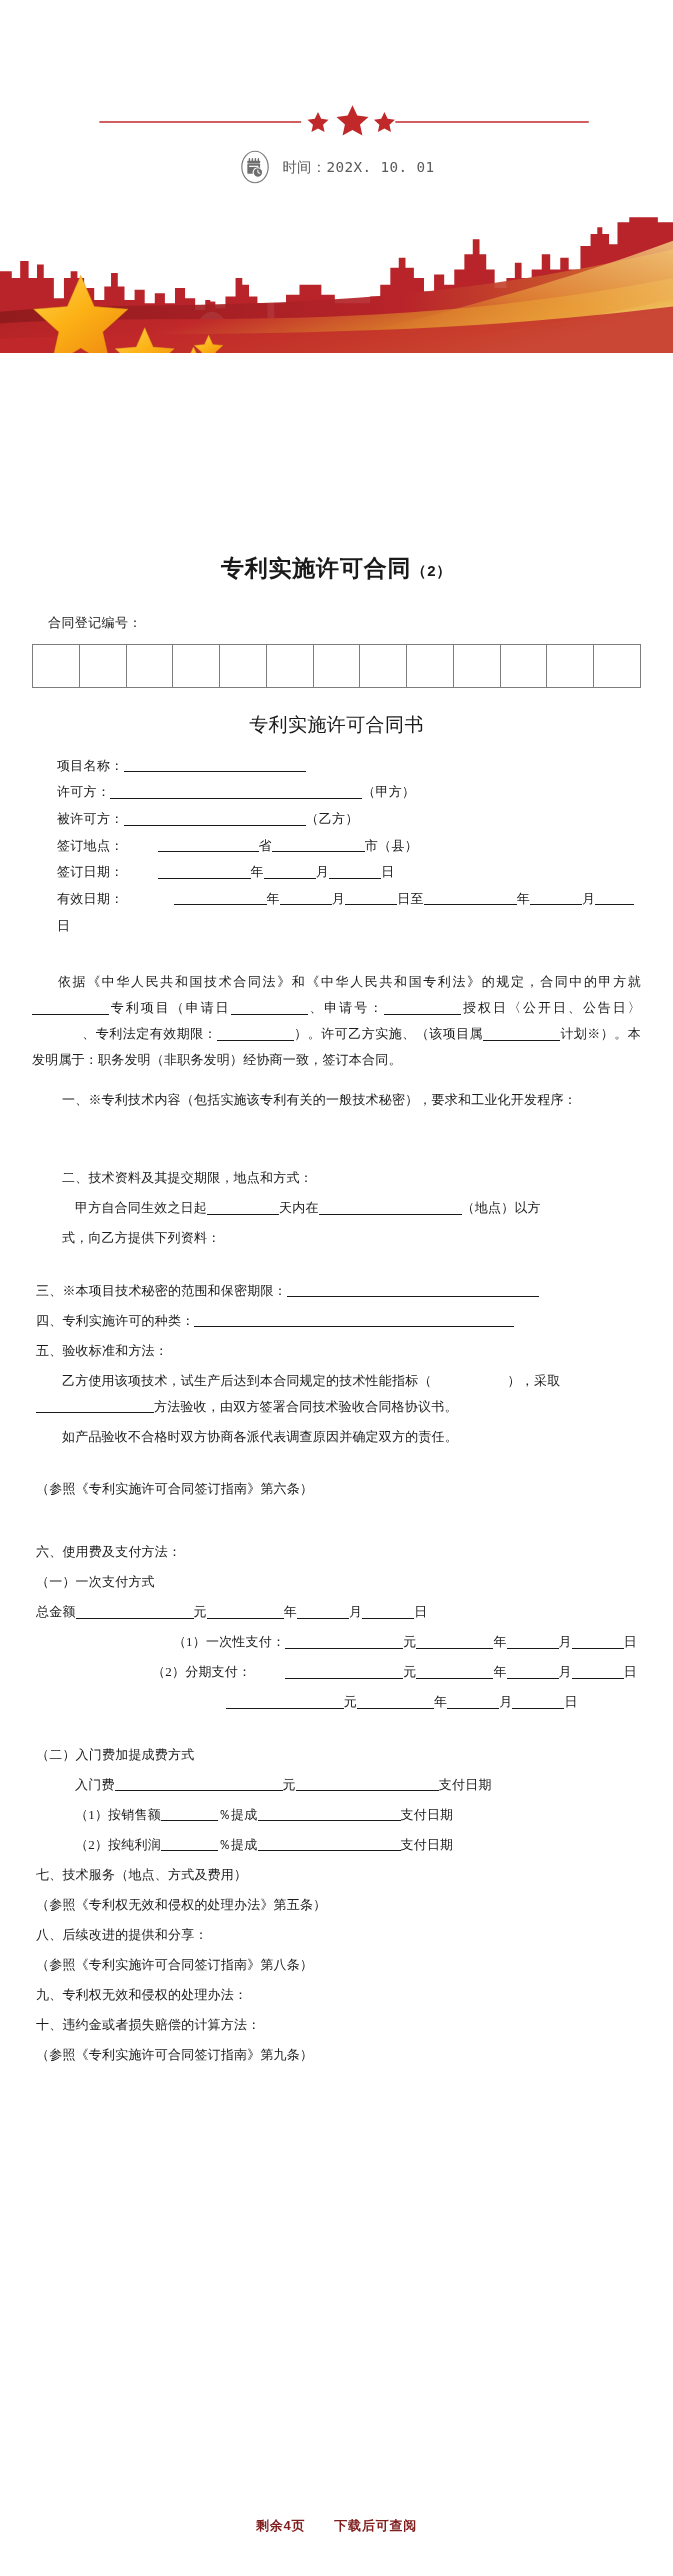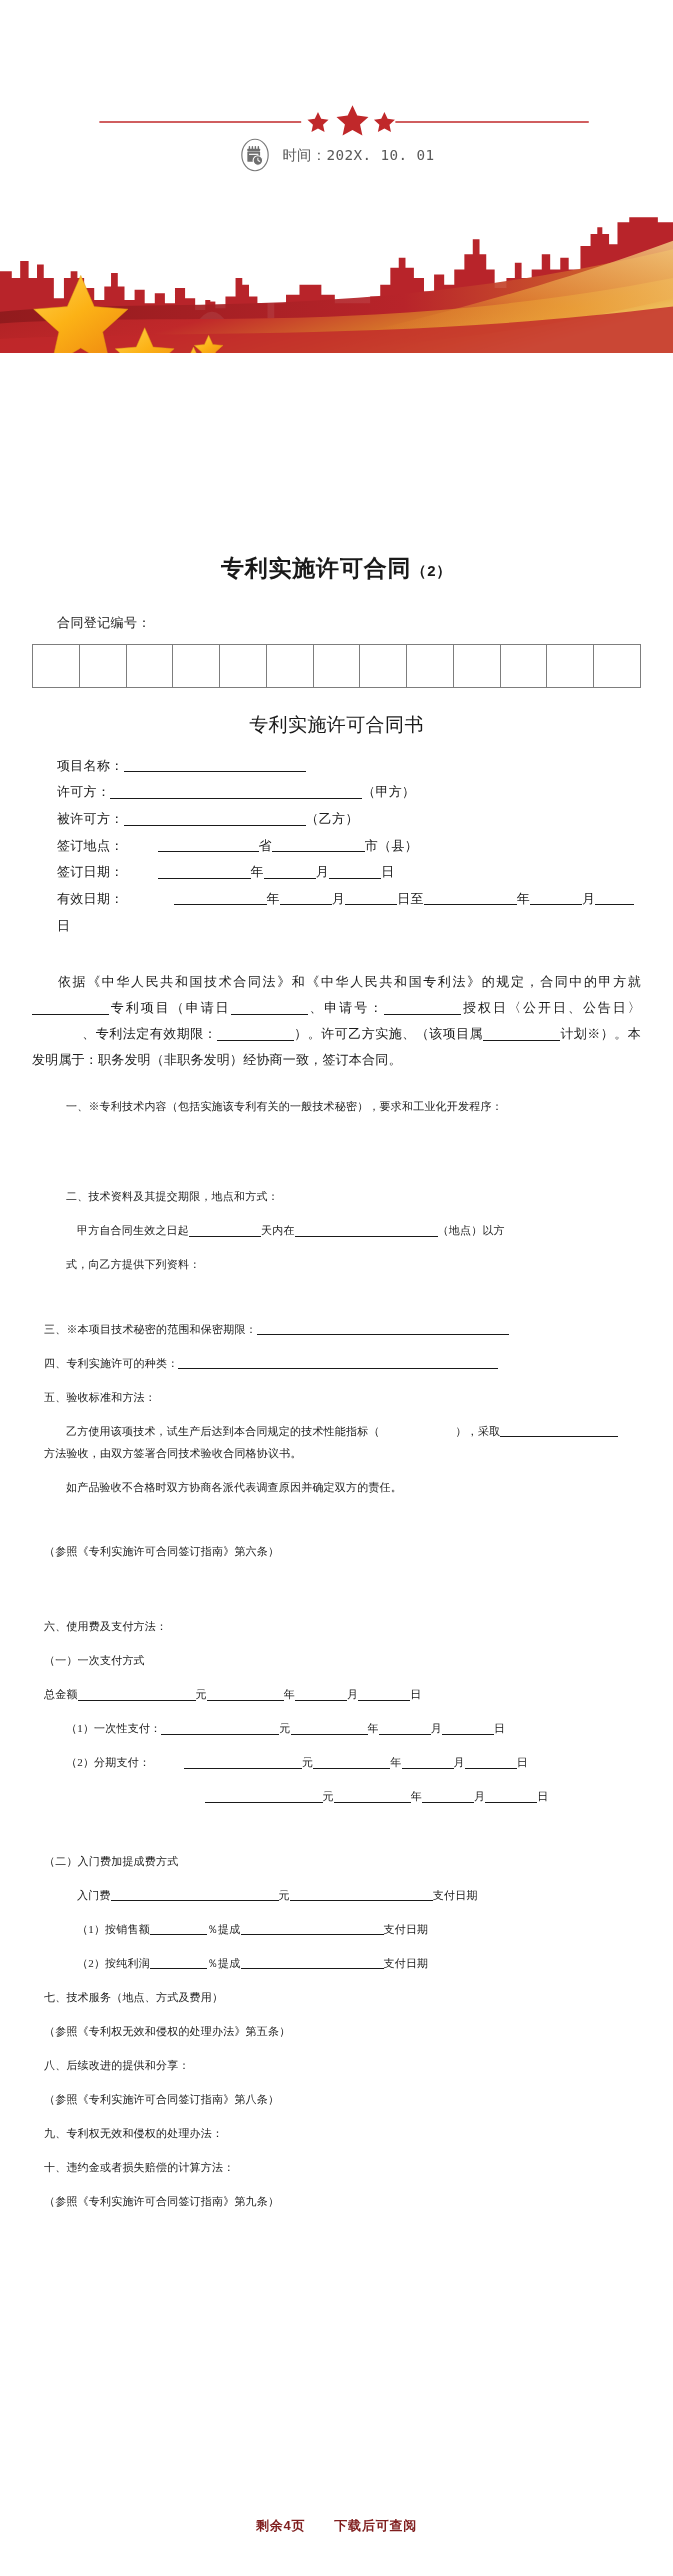"时间：202X. 10. 01" .date-row { top: 138px -> 150px }
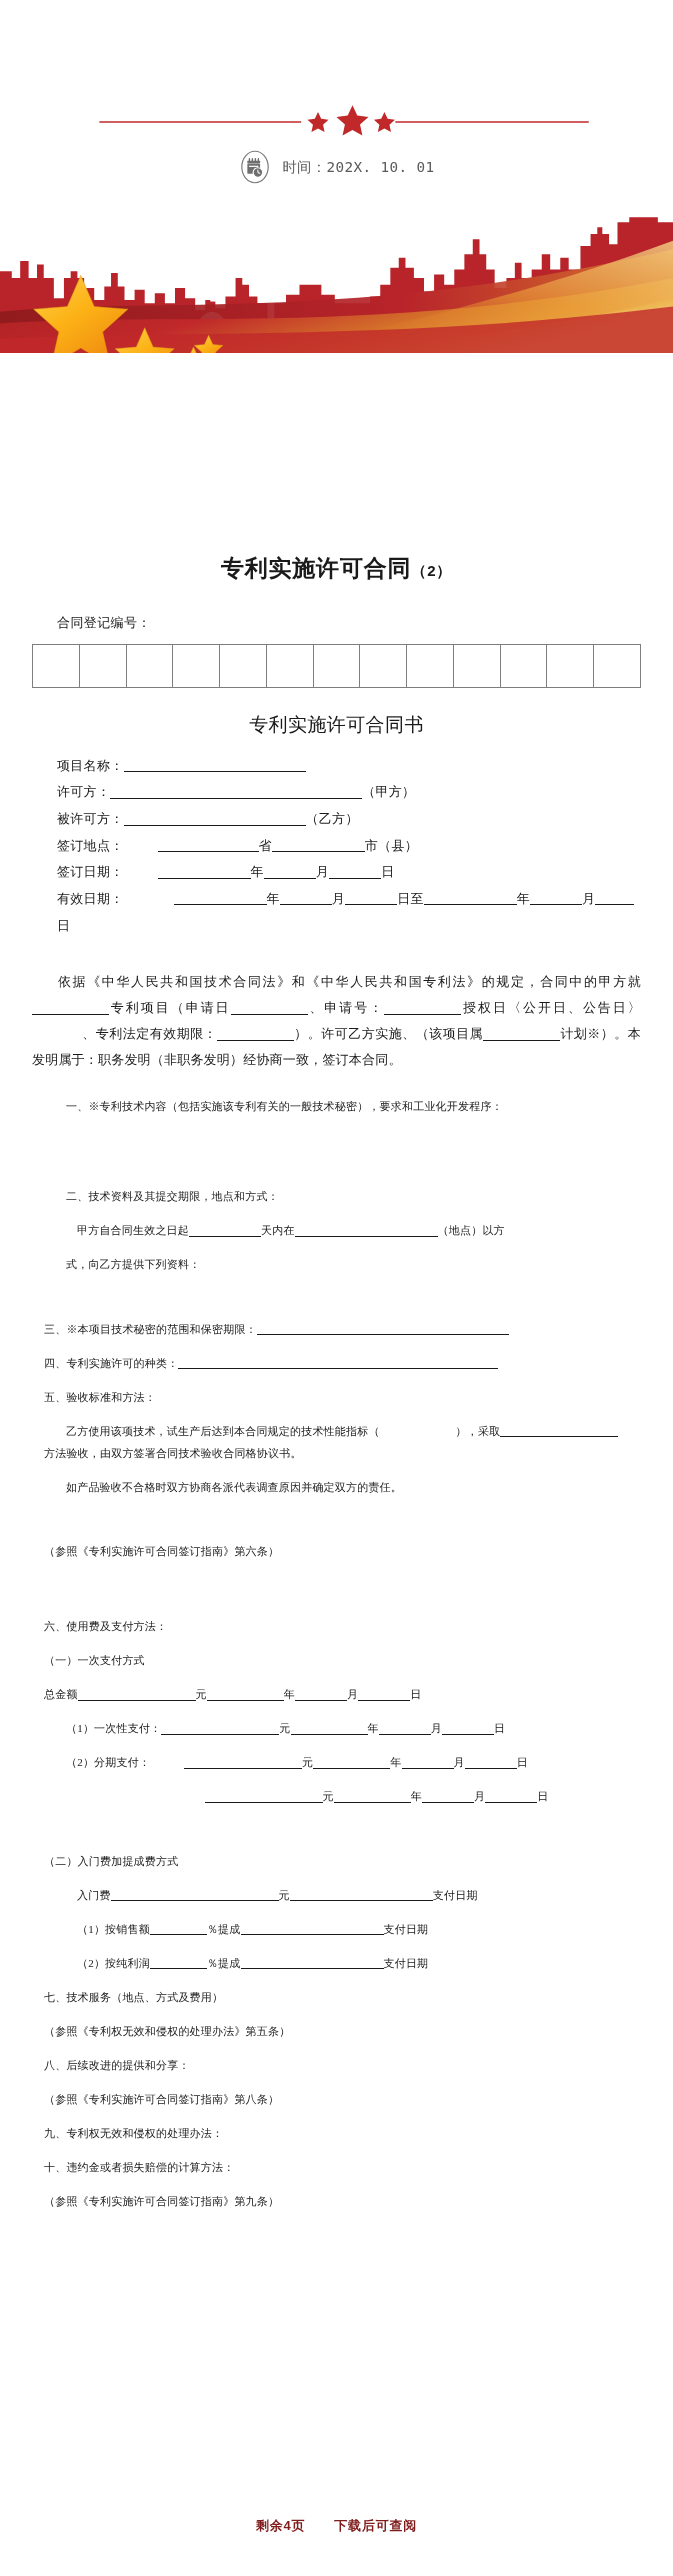"合同登记编号：" .reg-label { margin: 31px 0 0 25px -> 31px 0 0 16px }
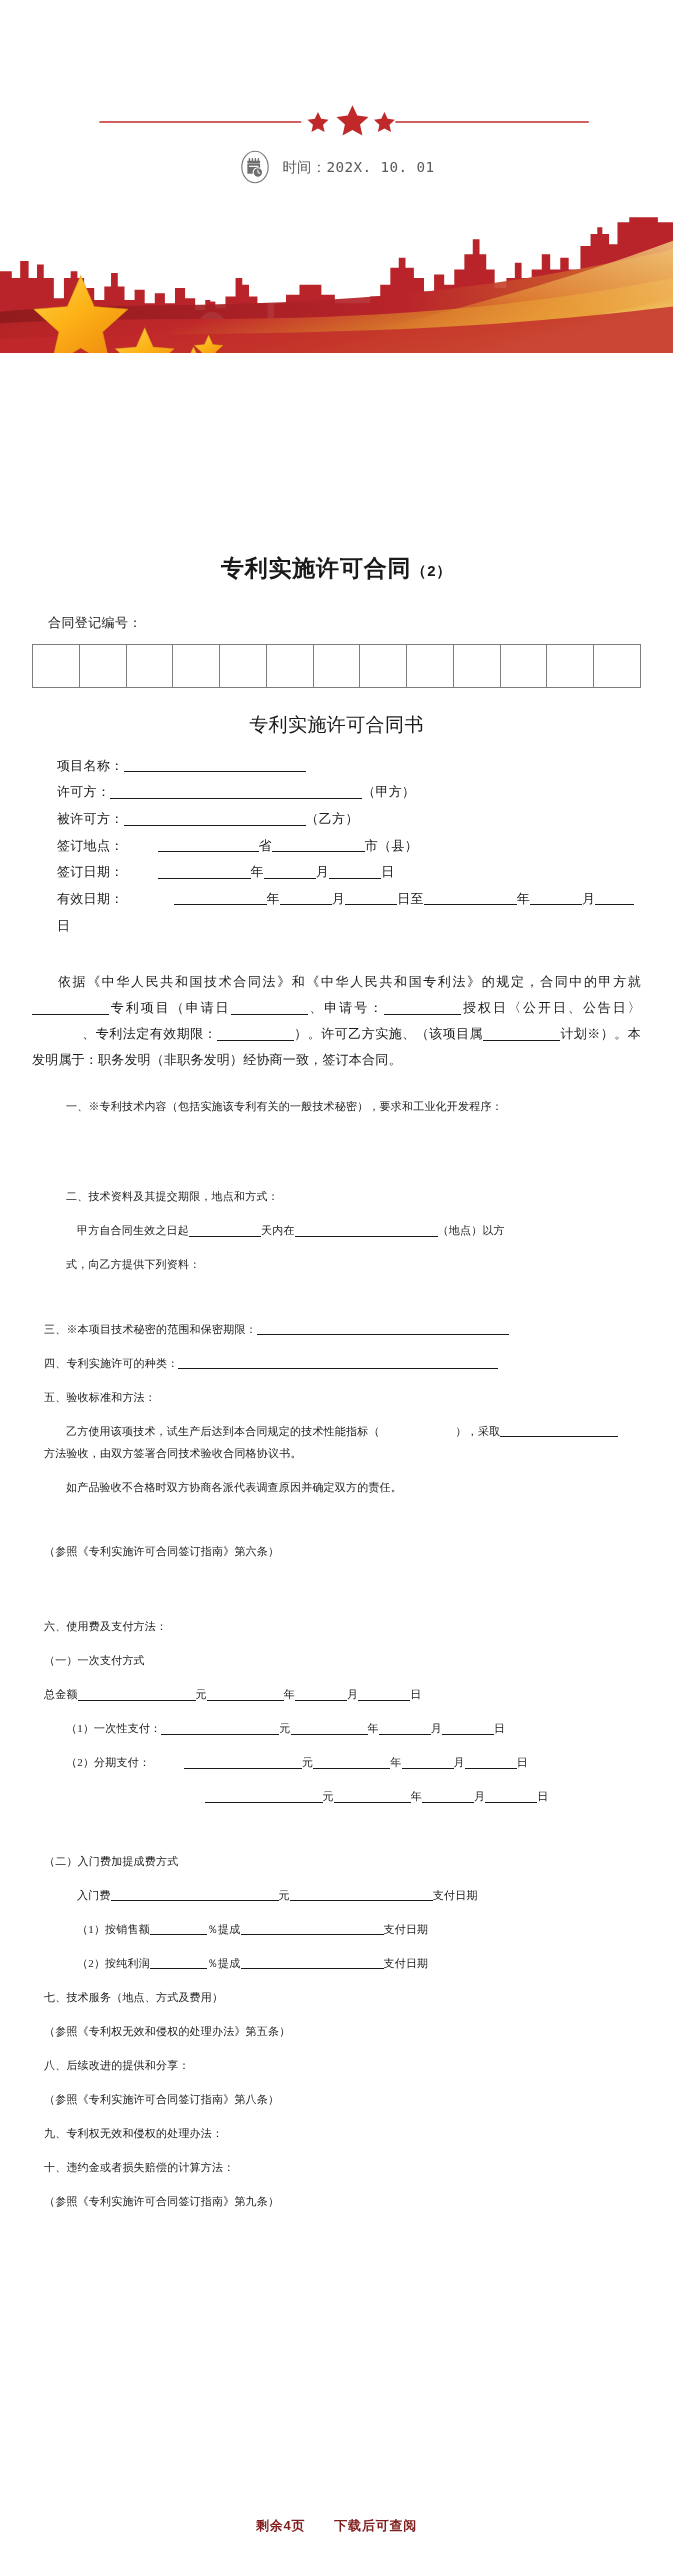"一、※专利技术内容（包括实施该专利有关的一般技术秘密），要求和工业化开发程序：" .sec { font-size: 11px -> 13px; margin: 12px -> 4px }
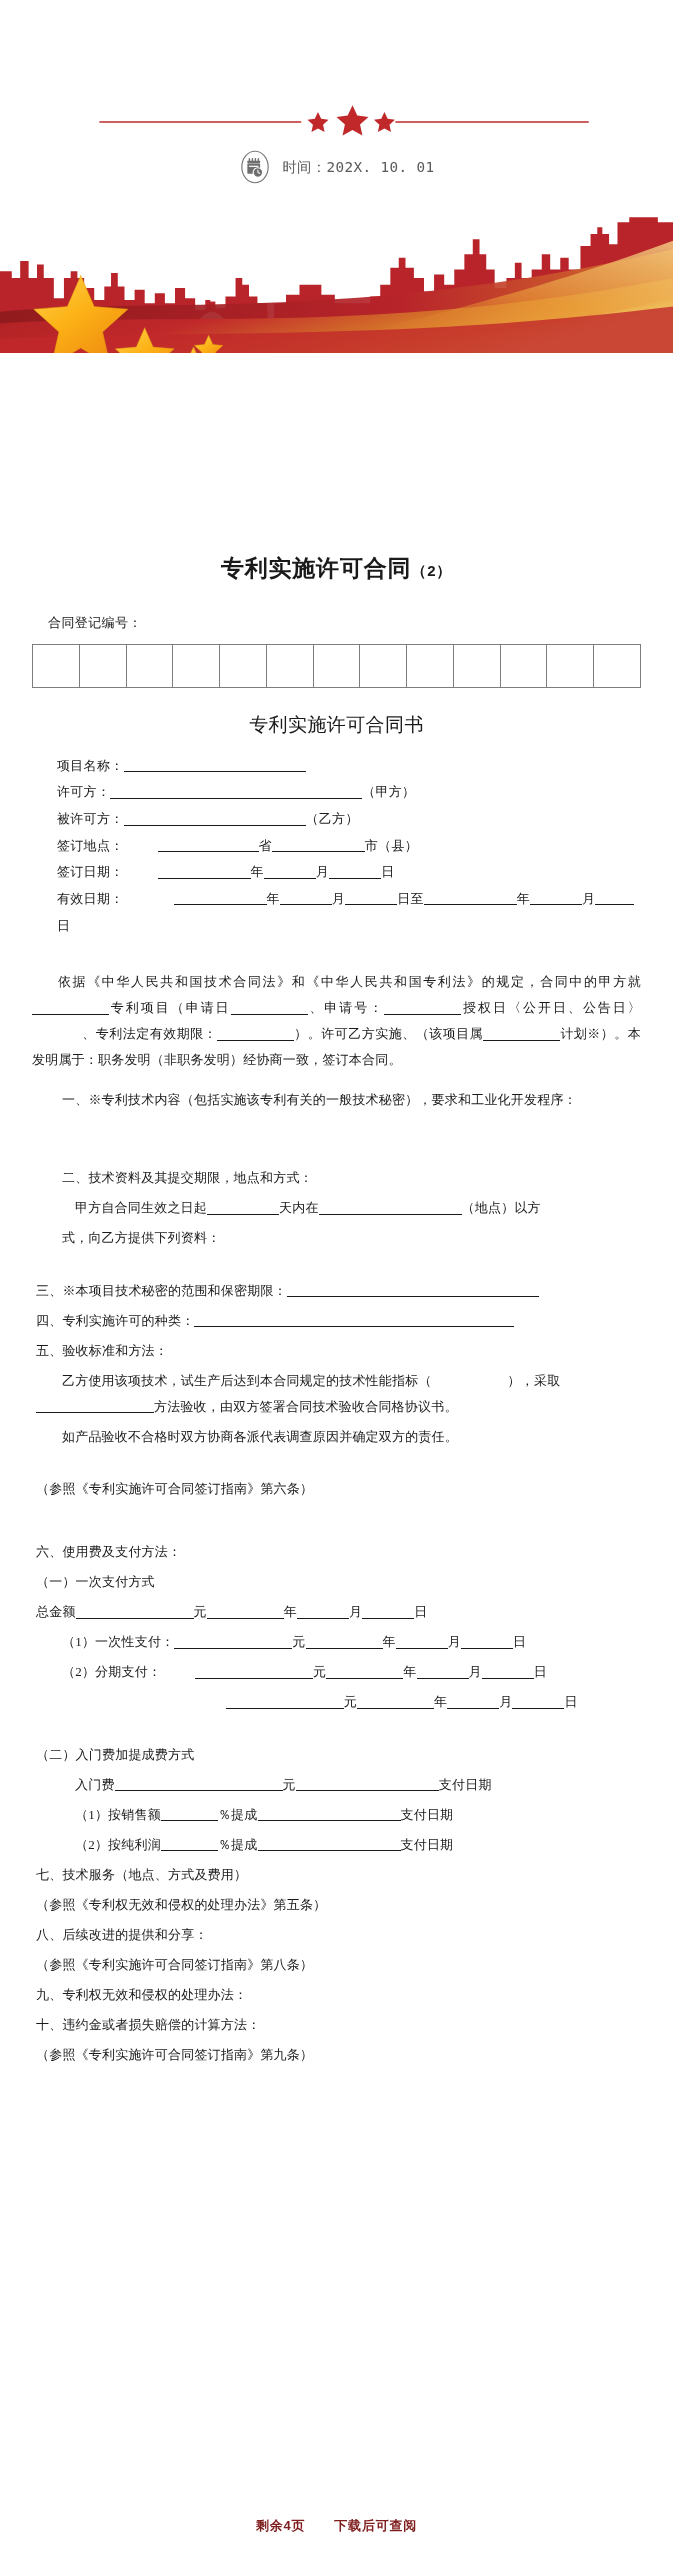"（1）一次性支付： 元 年 月 日" .indent1 { text-align: none -> right }
